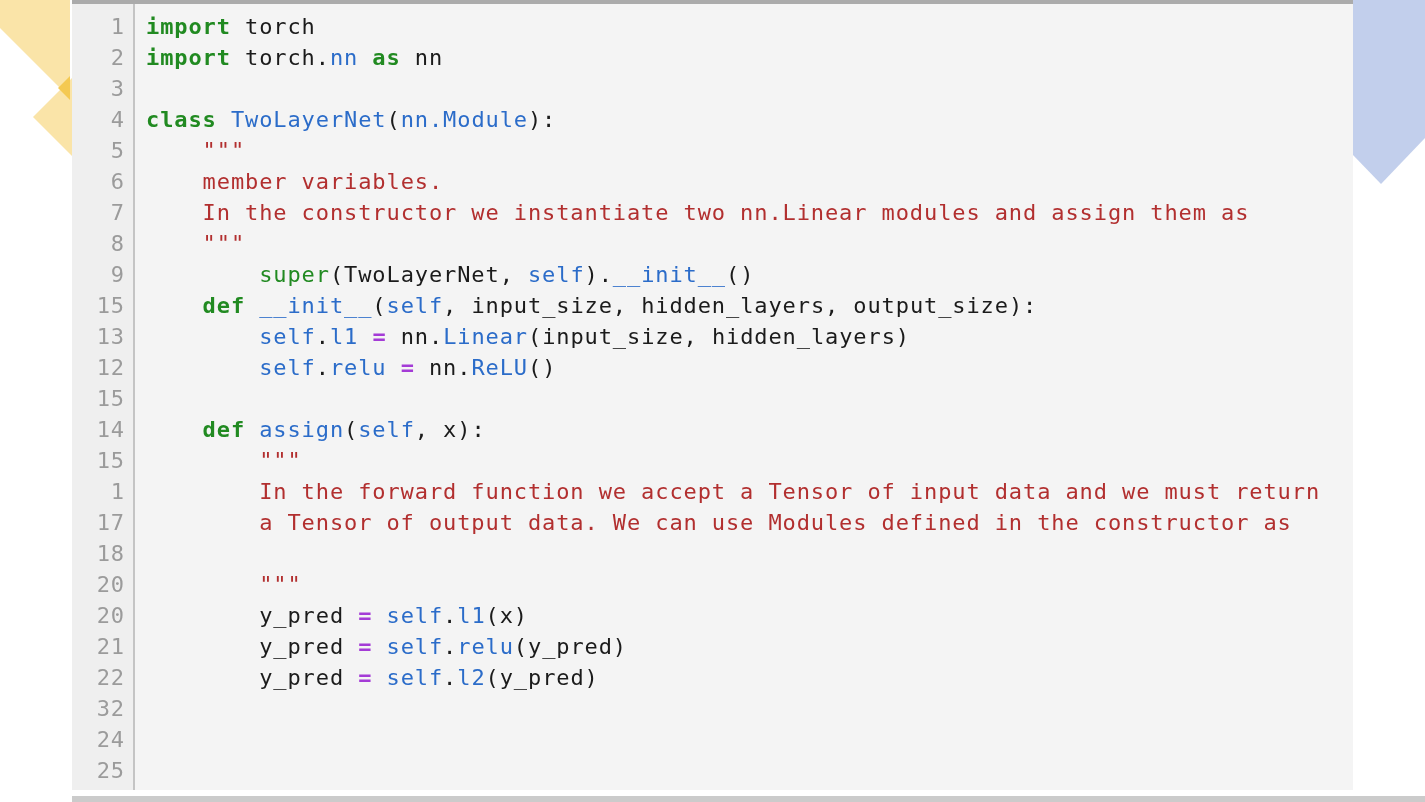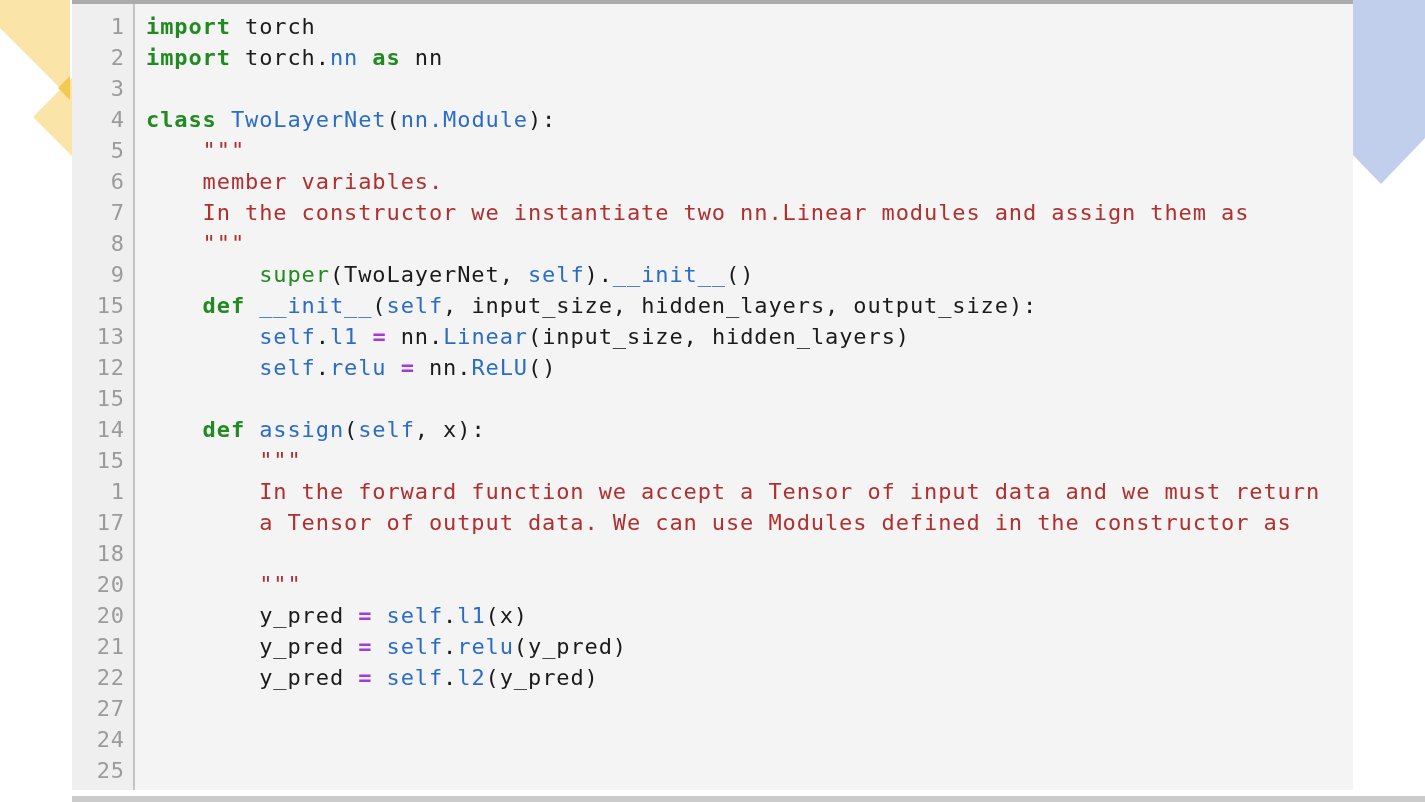"27" div.line-no { text: 27 -> 32 }
